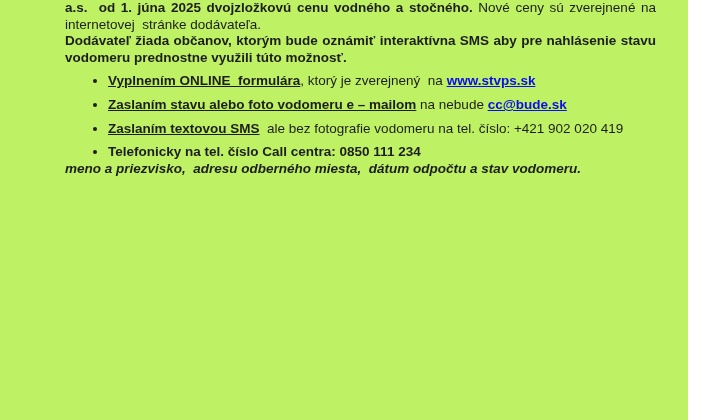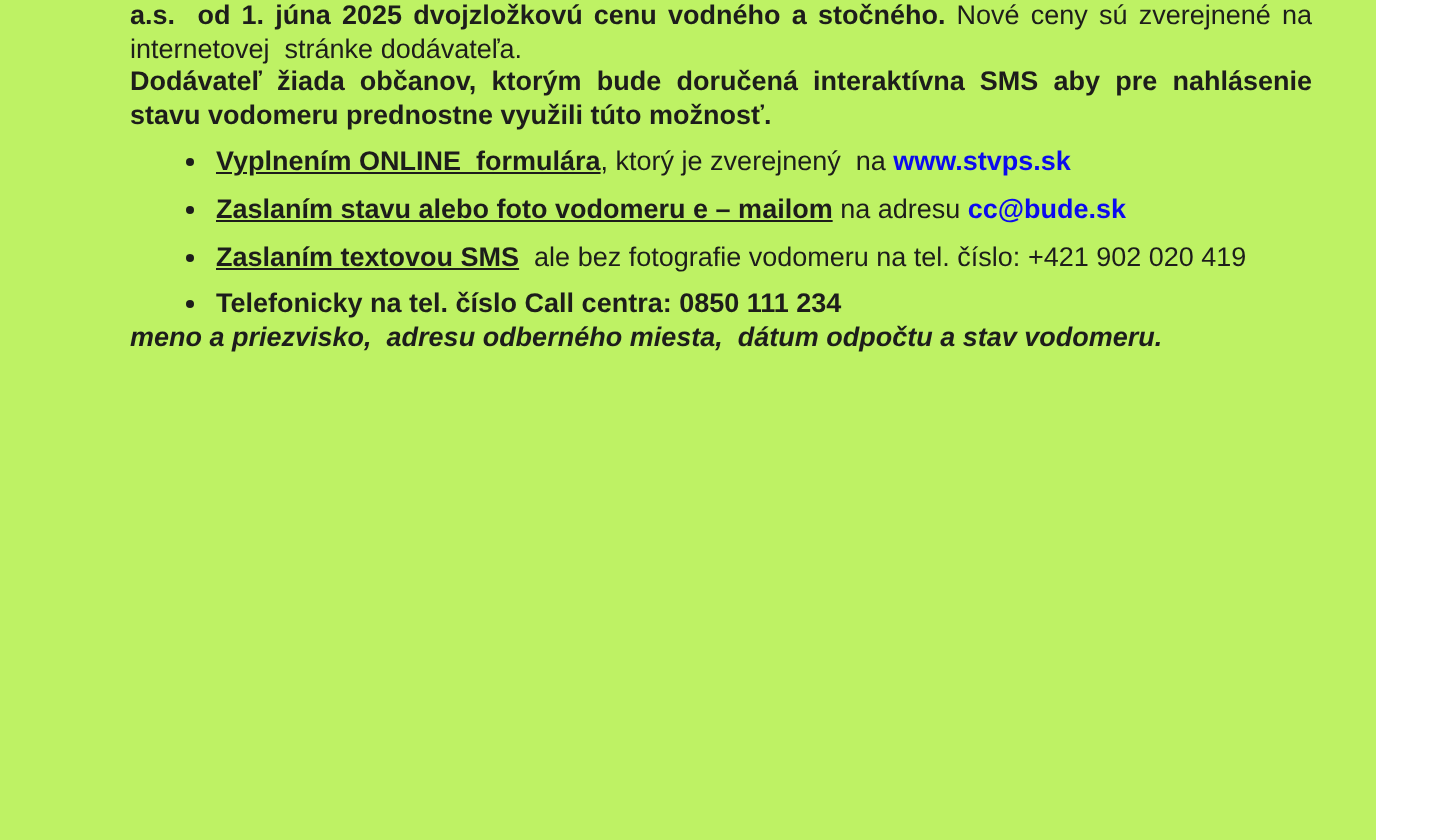"Dodávateľ žiada občanov, ktorým bude" span.b { text: doručená -> oznámiť }
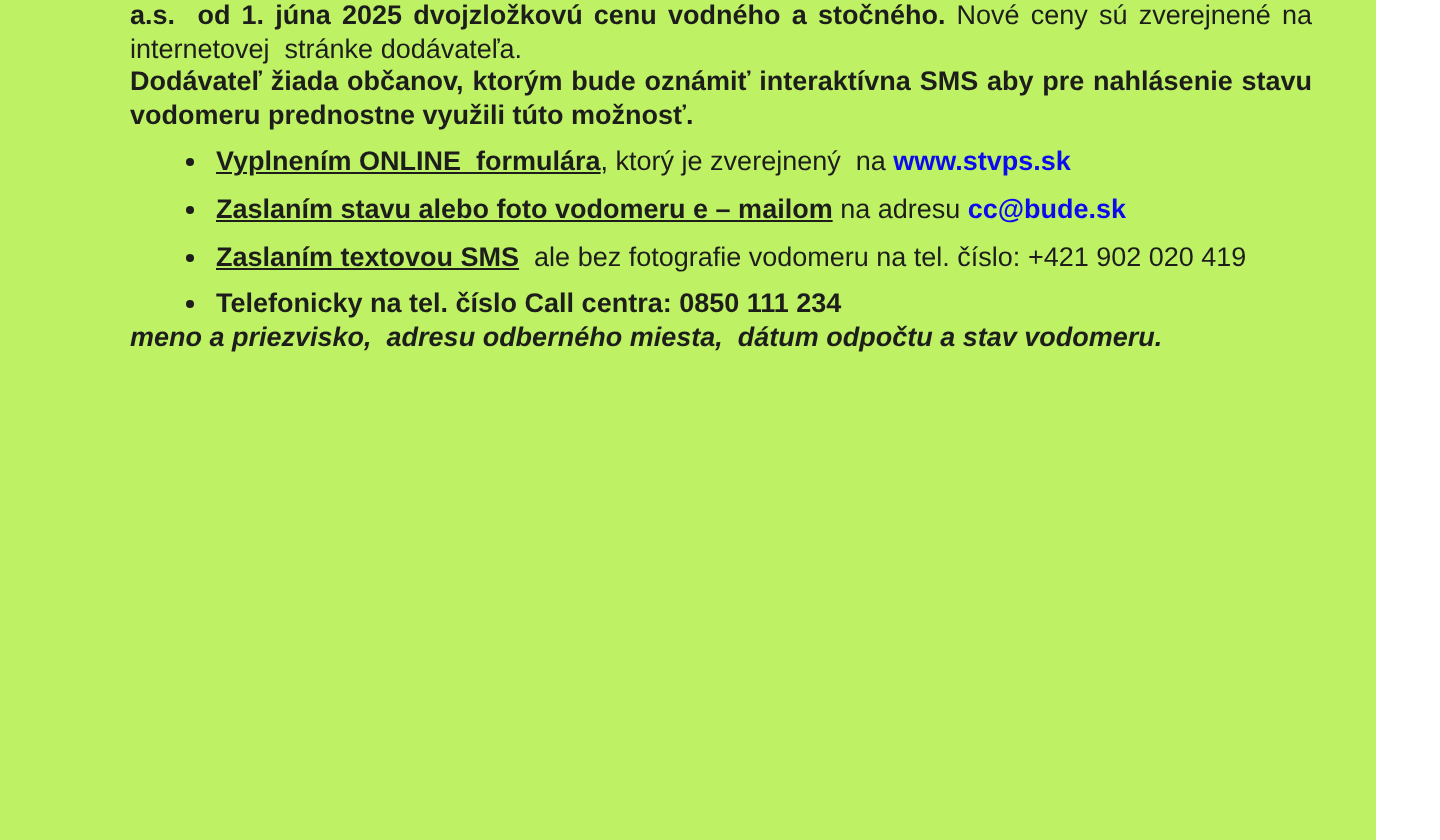"www.stvps.sk" a.link { text-decoration: none -> underline }
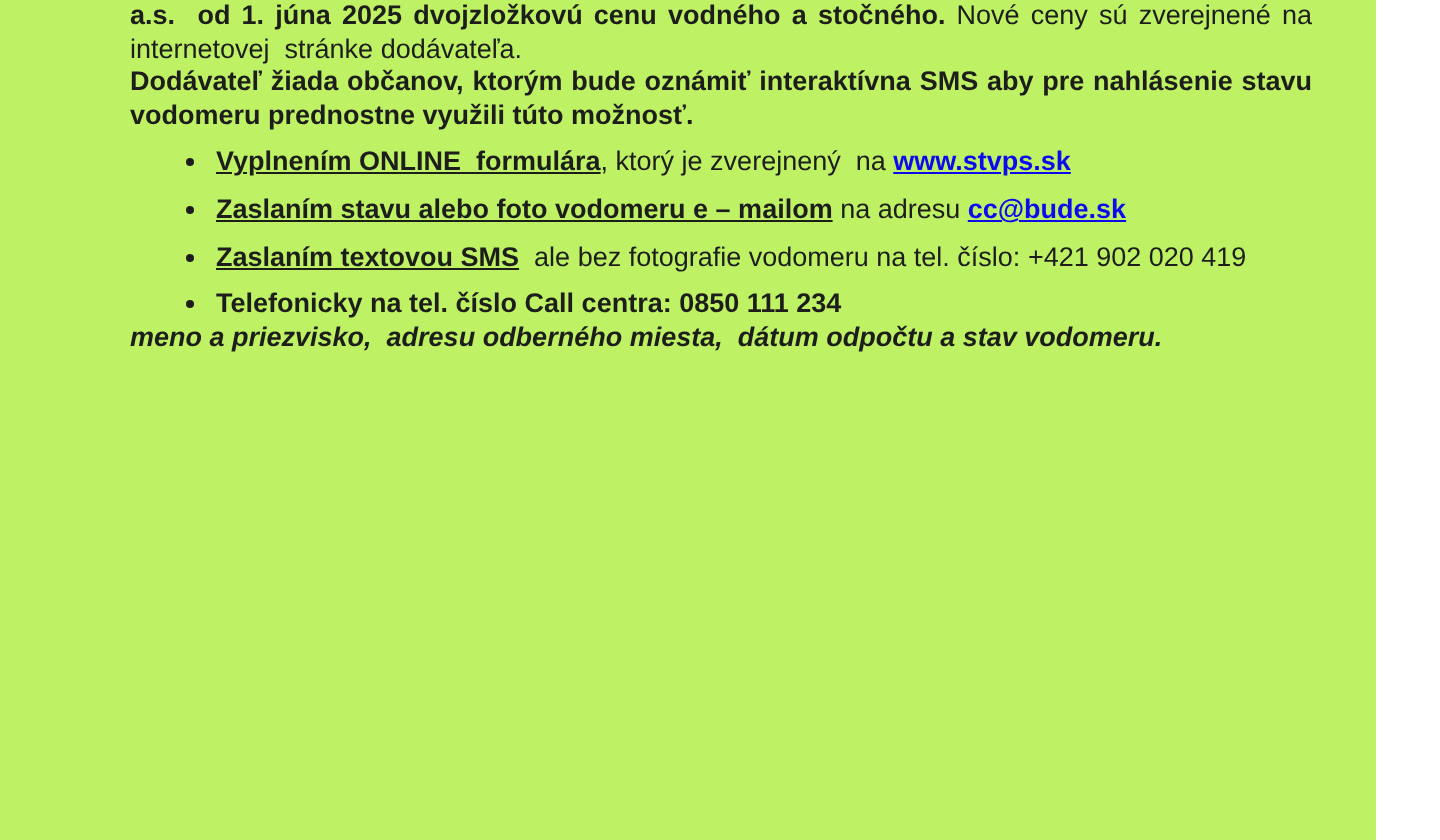"na adresu" span { text: adresu -> nebude }
